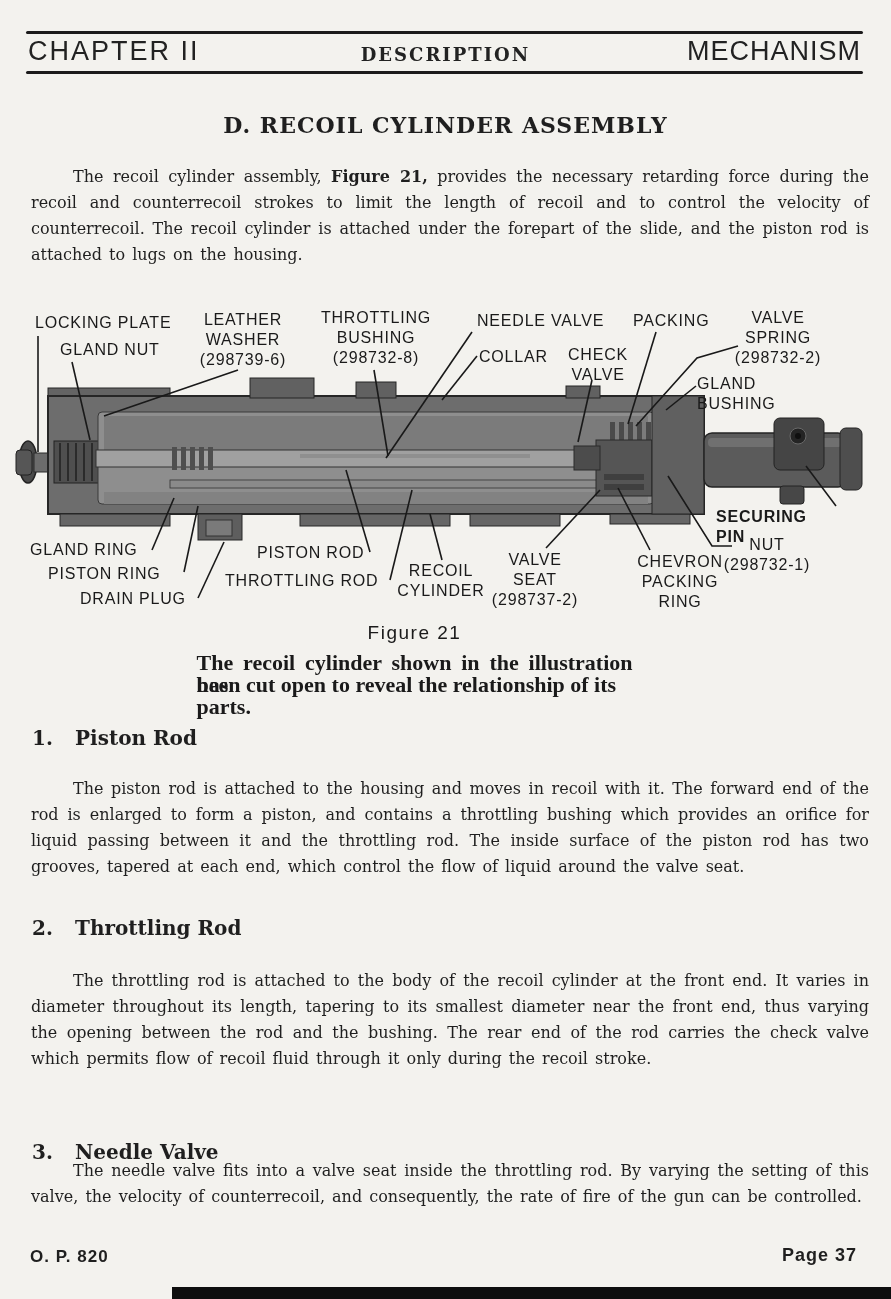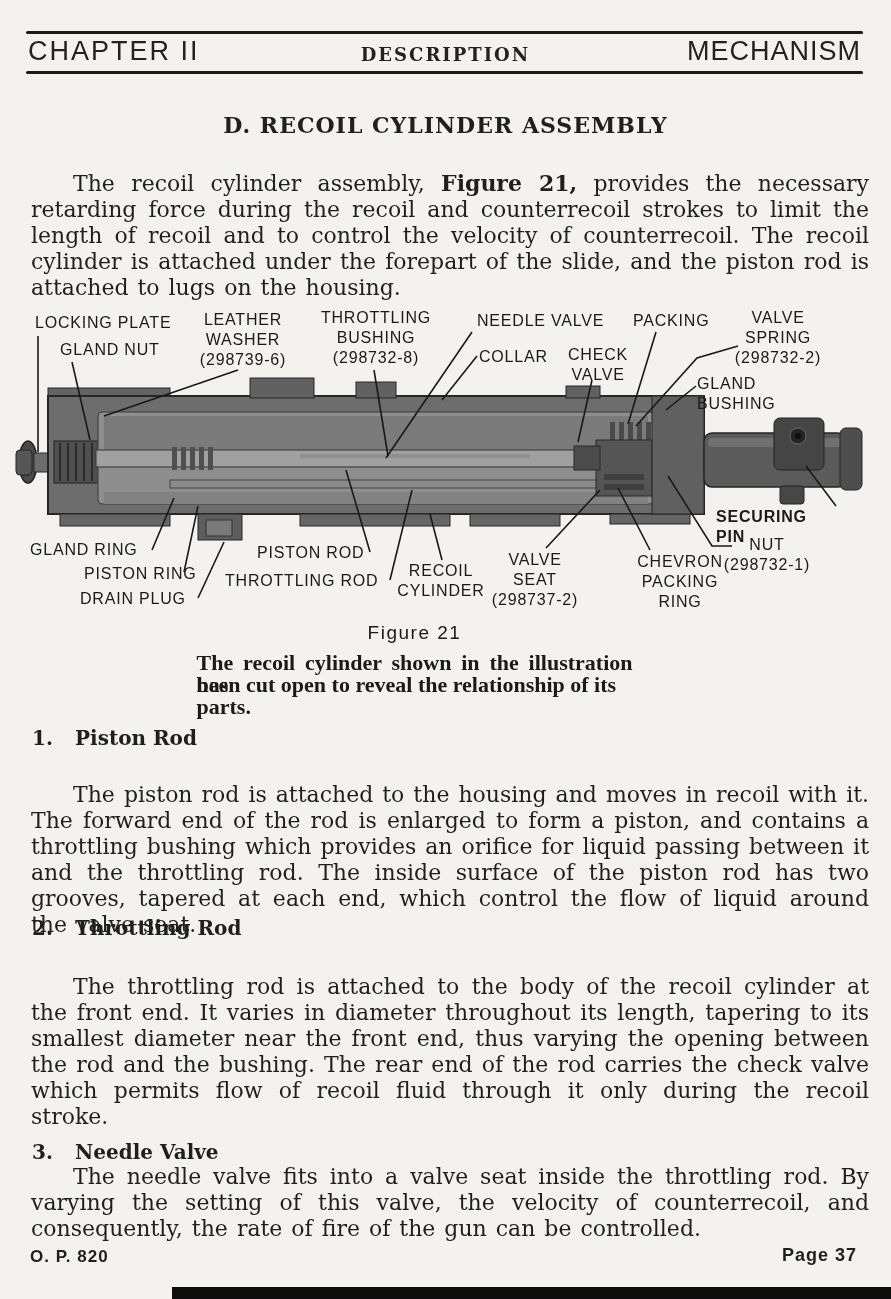"The recoil cylinder assembly, Figure" .para { font-size: 22px -> 16px }
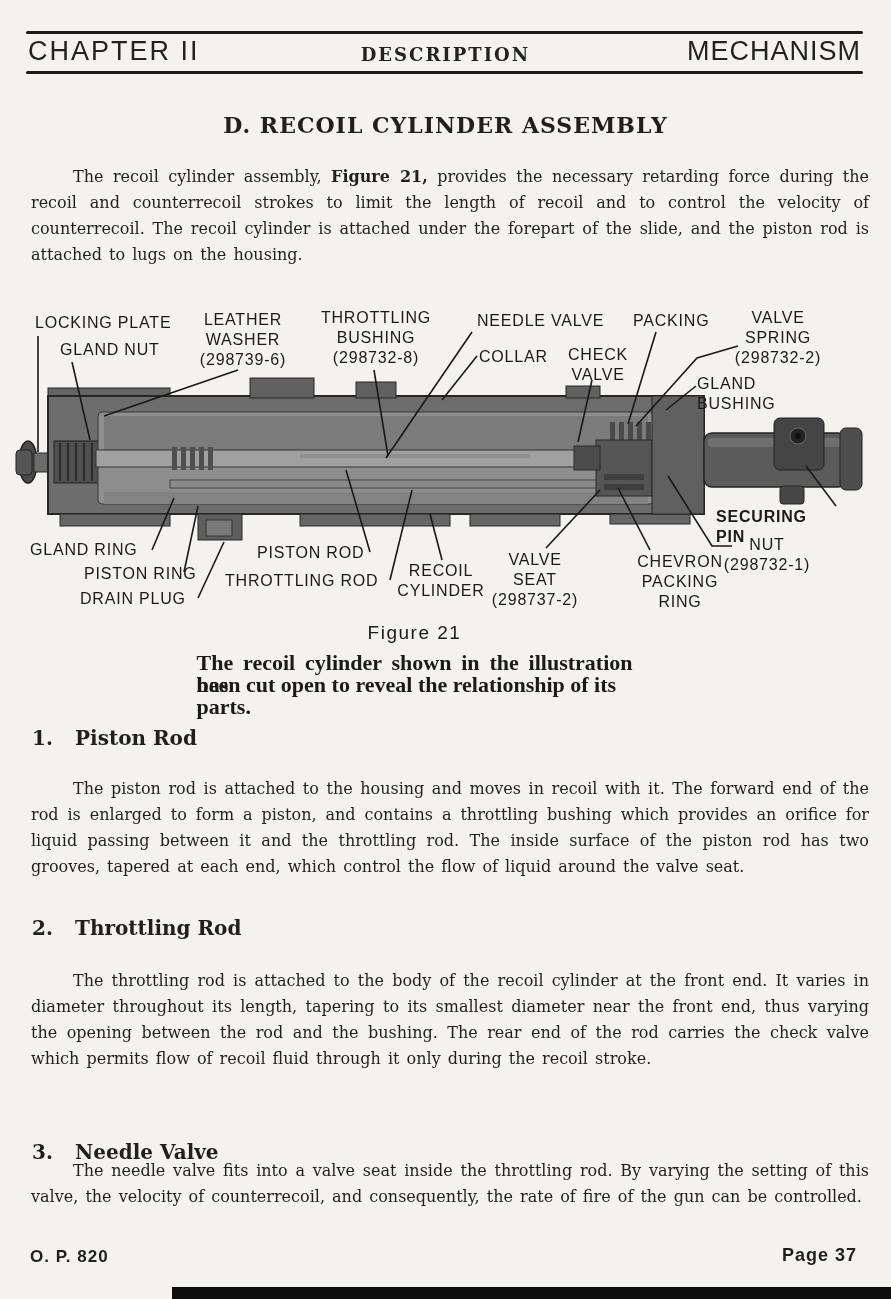"PISTON RING" div.lbl { margin-left: 36px -> none }
